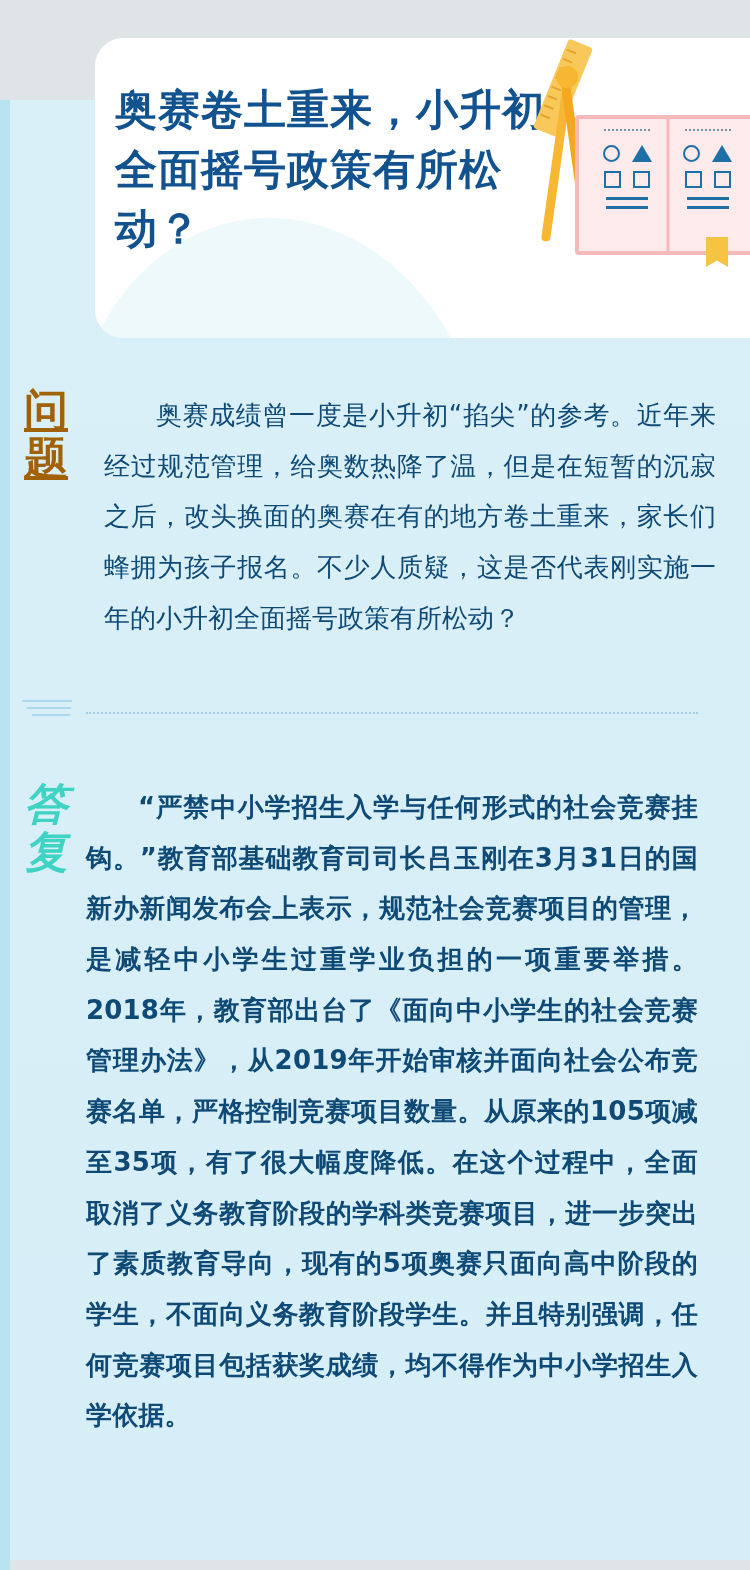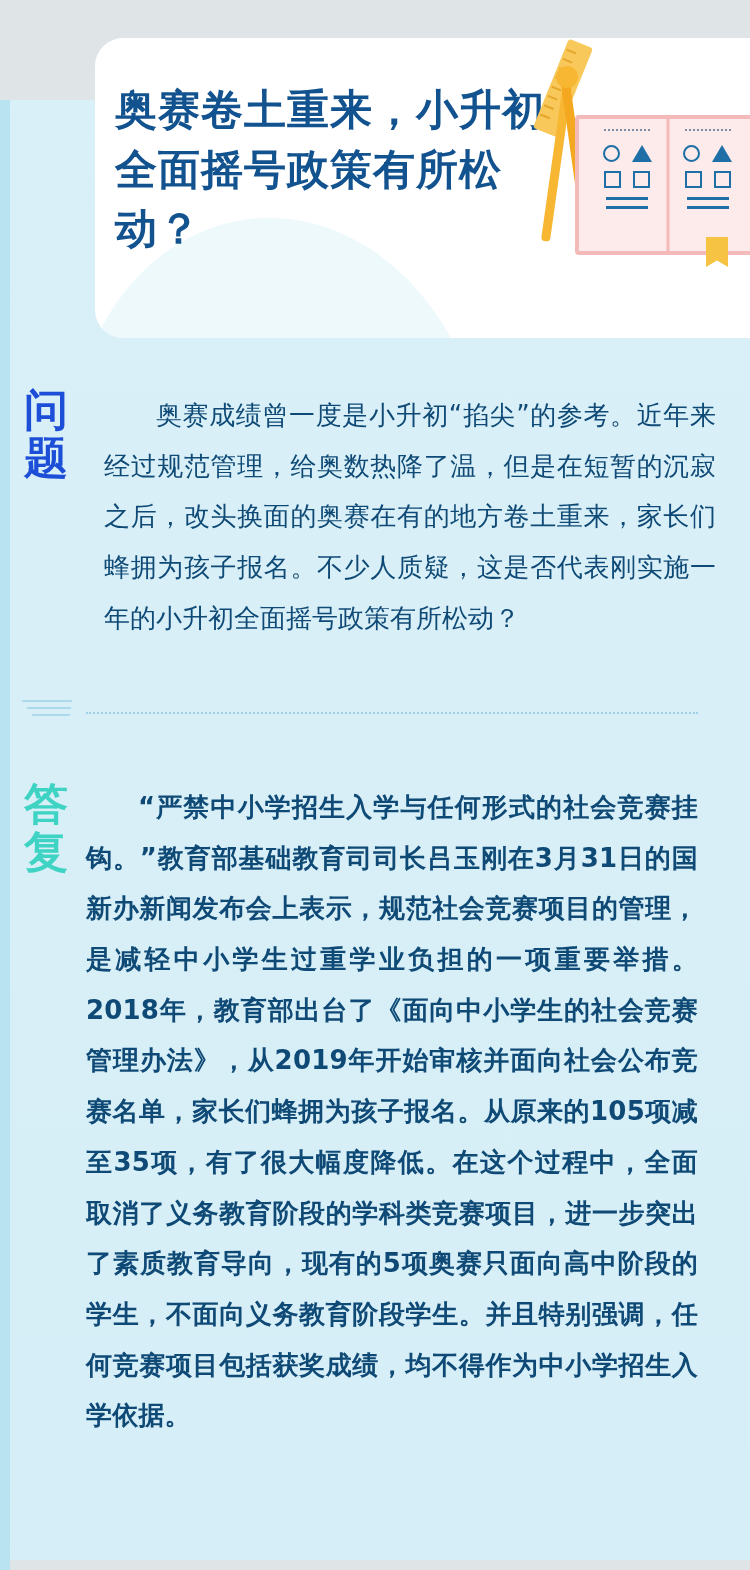"问题" .marker.q { color: #1d4ed8 -> #a16207; text-decoration: none -> underline }
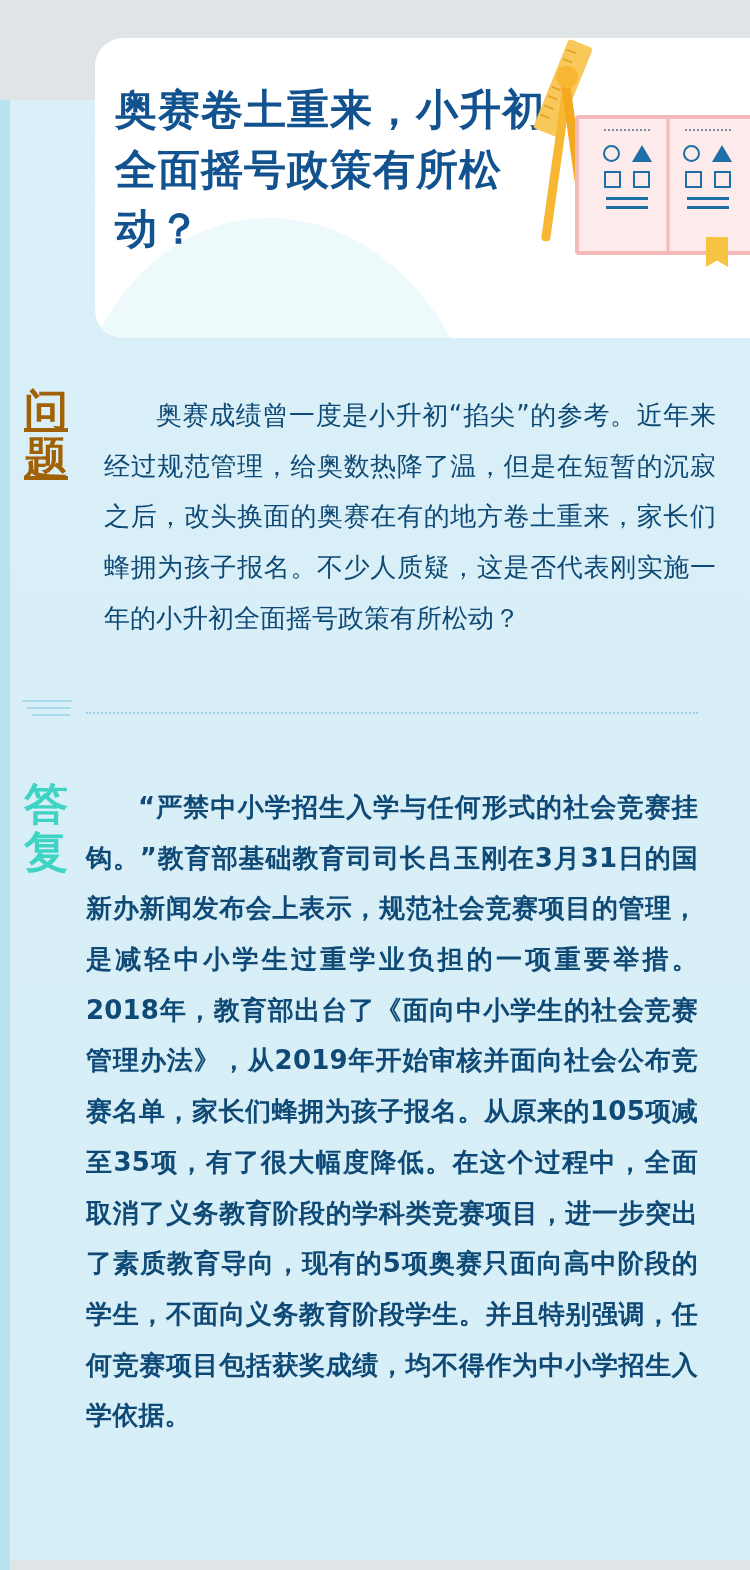"答复" .marker.a { font-style: none -> italic }
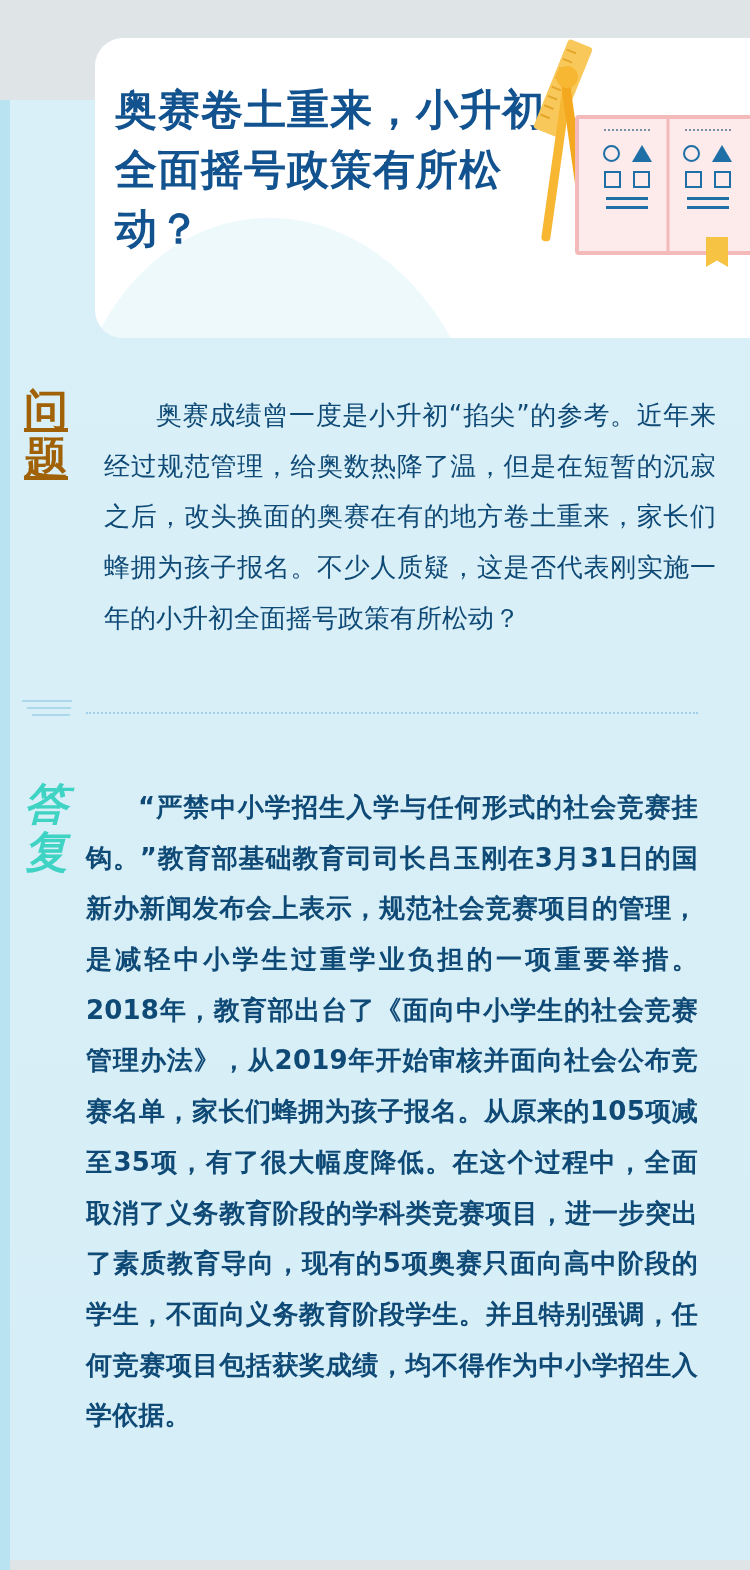"“严禁中小学招生入学与任何形式的社会竞赛挂钩。”教育部基础教育司司长吕玉刚在3月" div.para { text: 家长们蜂拥为孩子报名 -> 严格控制竞赛项目数量 }
